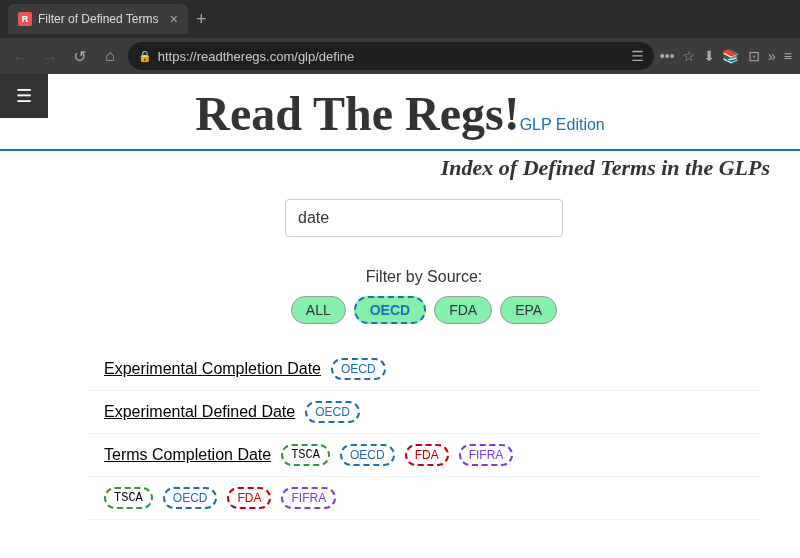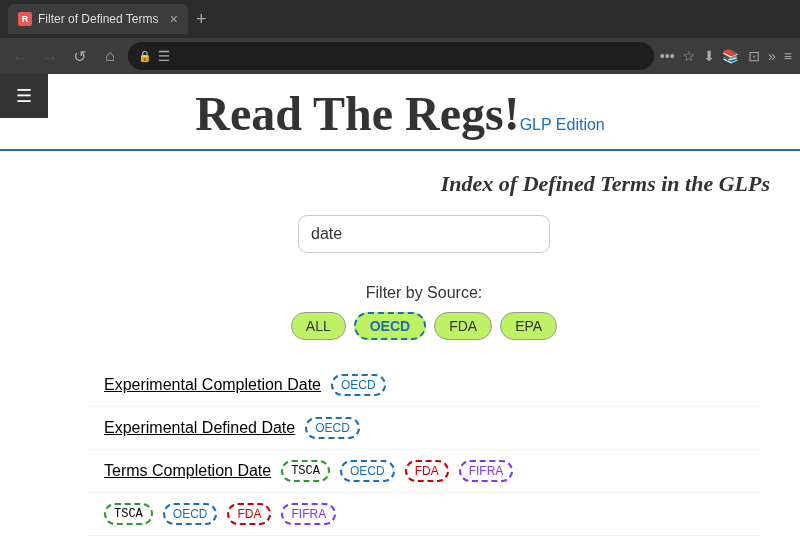"https://readtheregs.com/glp/define" span.url-text { html: none -> <span>https://readtheregs.com/glp/define</span> }
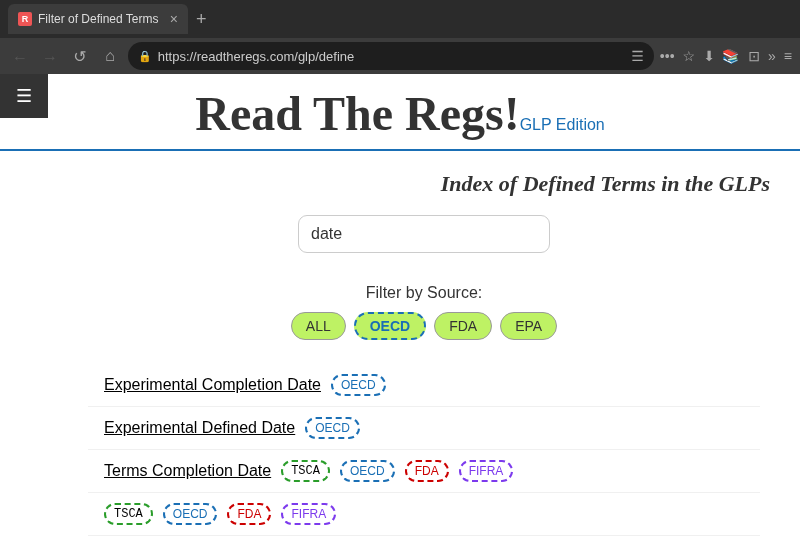"Read The Regs!GLP Edition" .site-header { margin-bottom: 20px -> 4px }
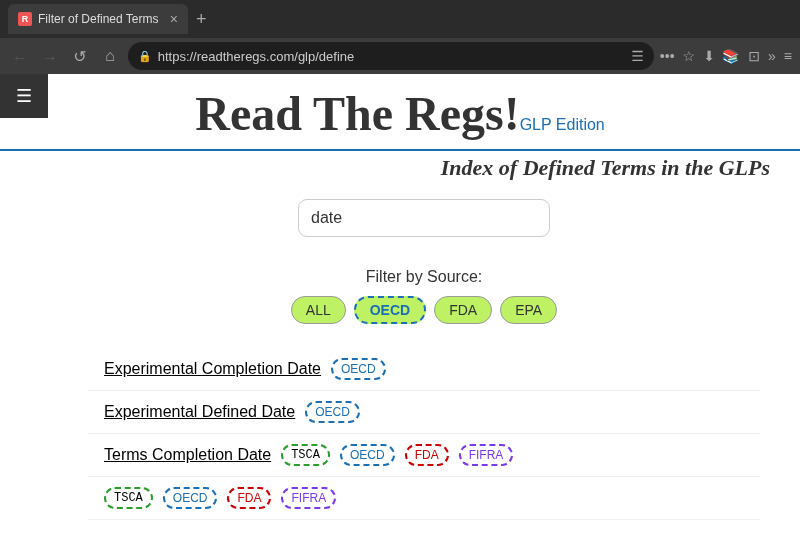"date" .search-input { border-radius: 9px -> 4px; width: 252px -> 278px }
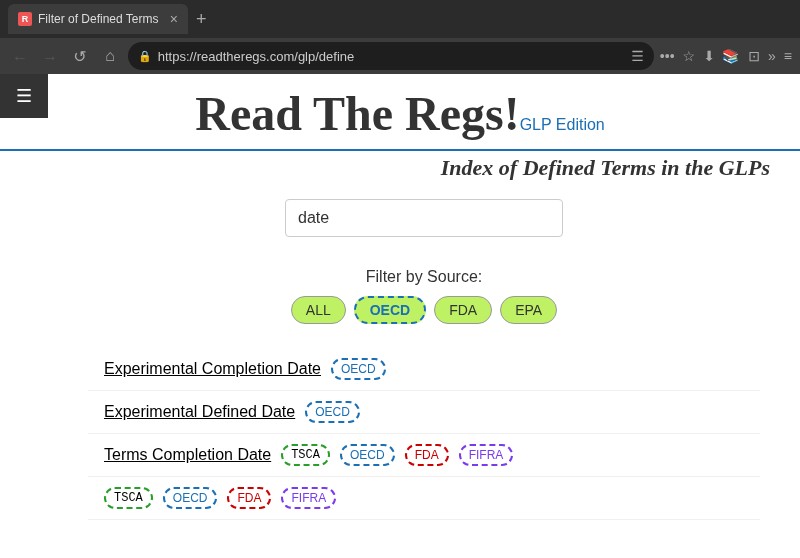"ALL" .filter-btn { background: #bef264 -> #86efac }
